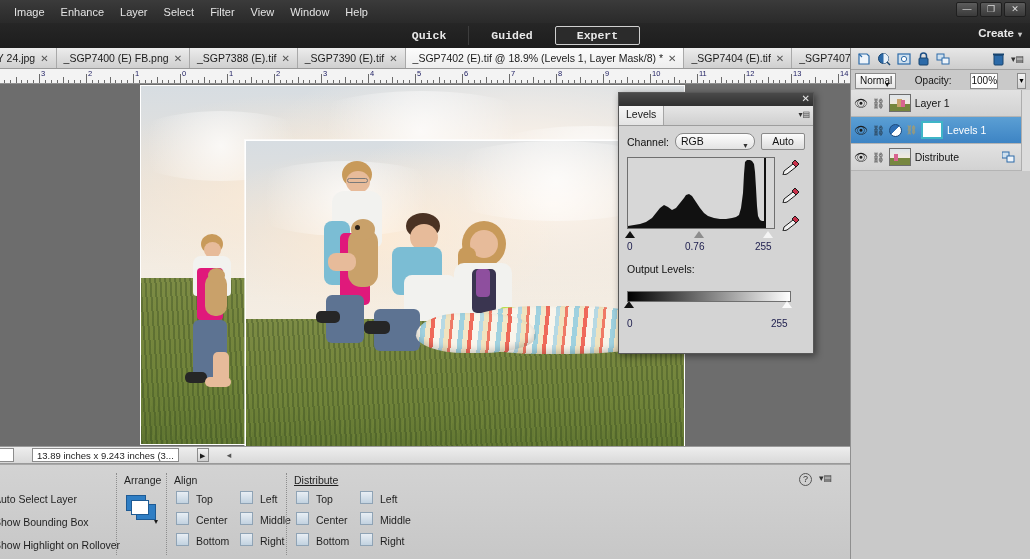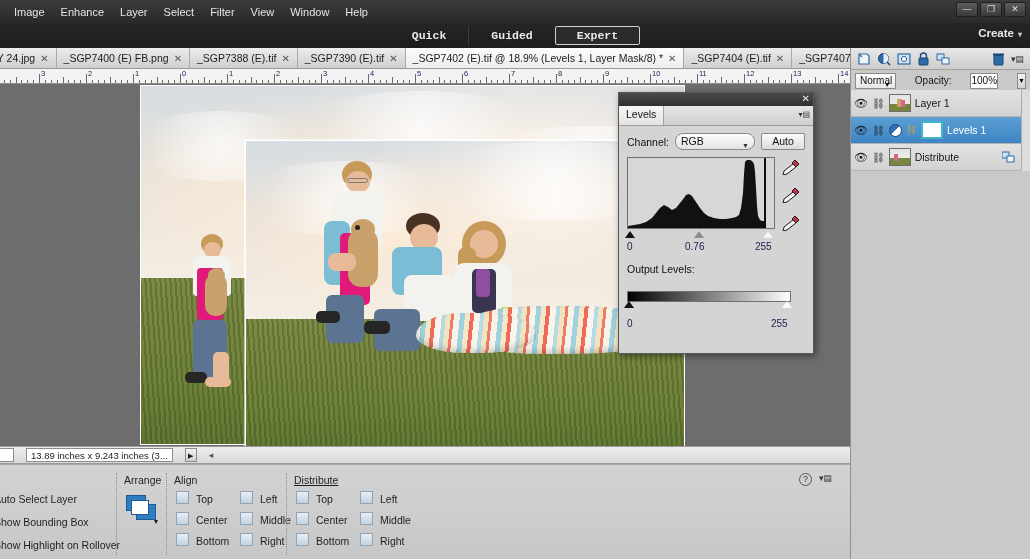"13.89 inches x 9.243 inches" .statusbar { gap: 12px -> 18px }
